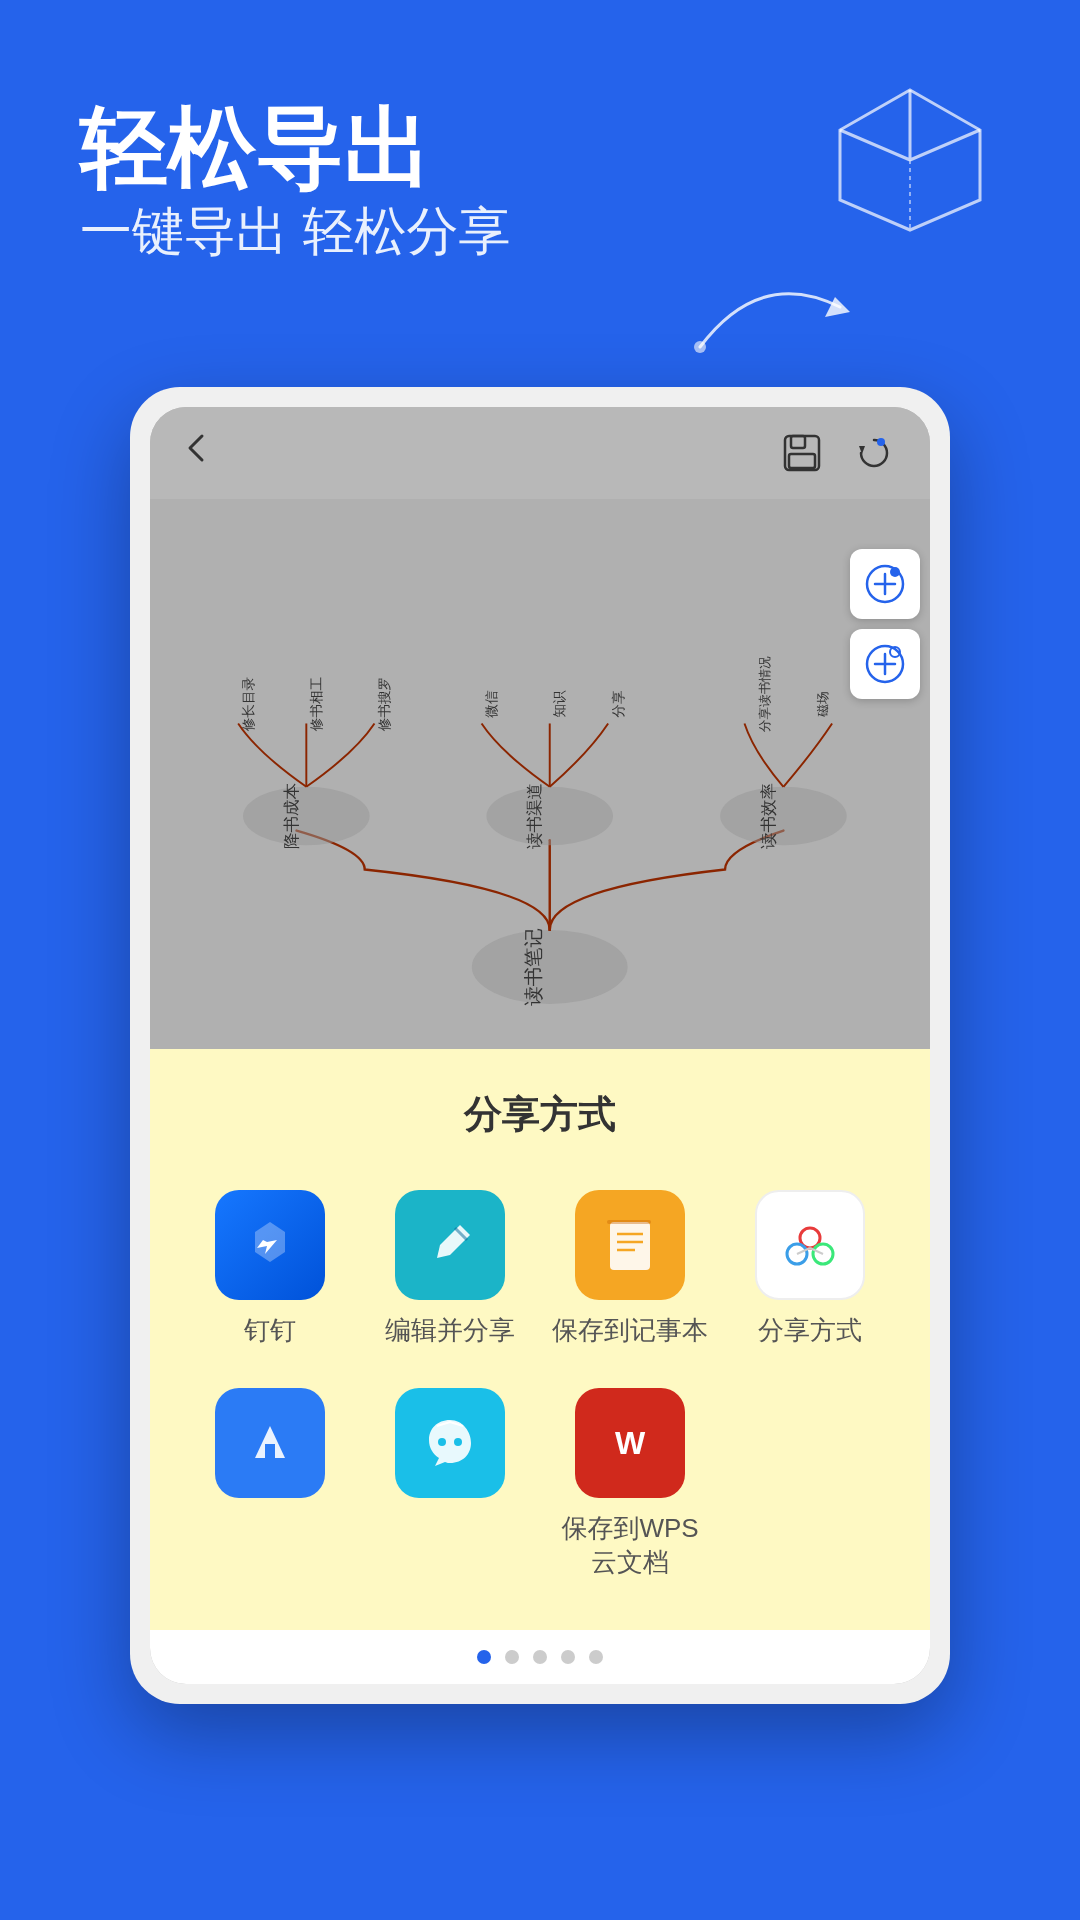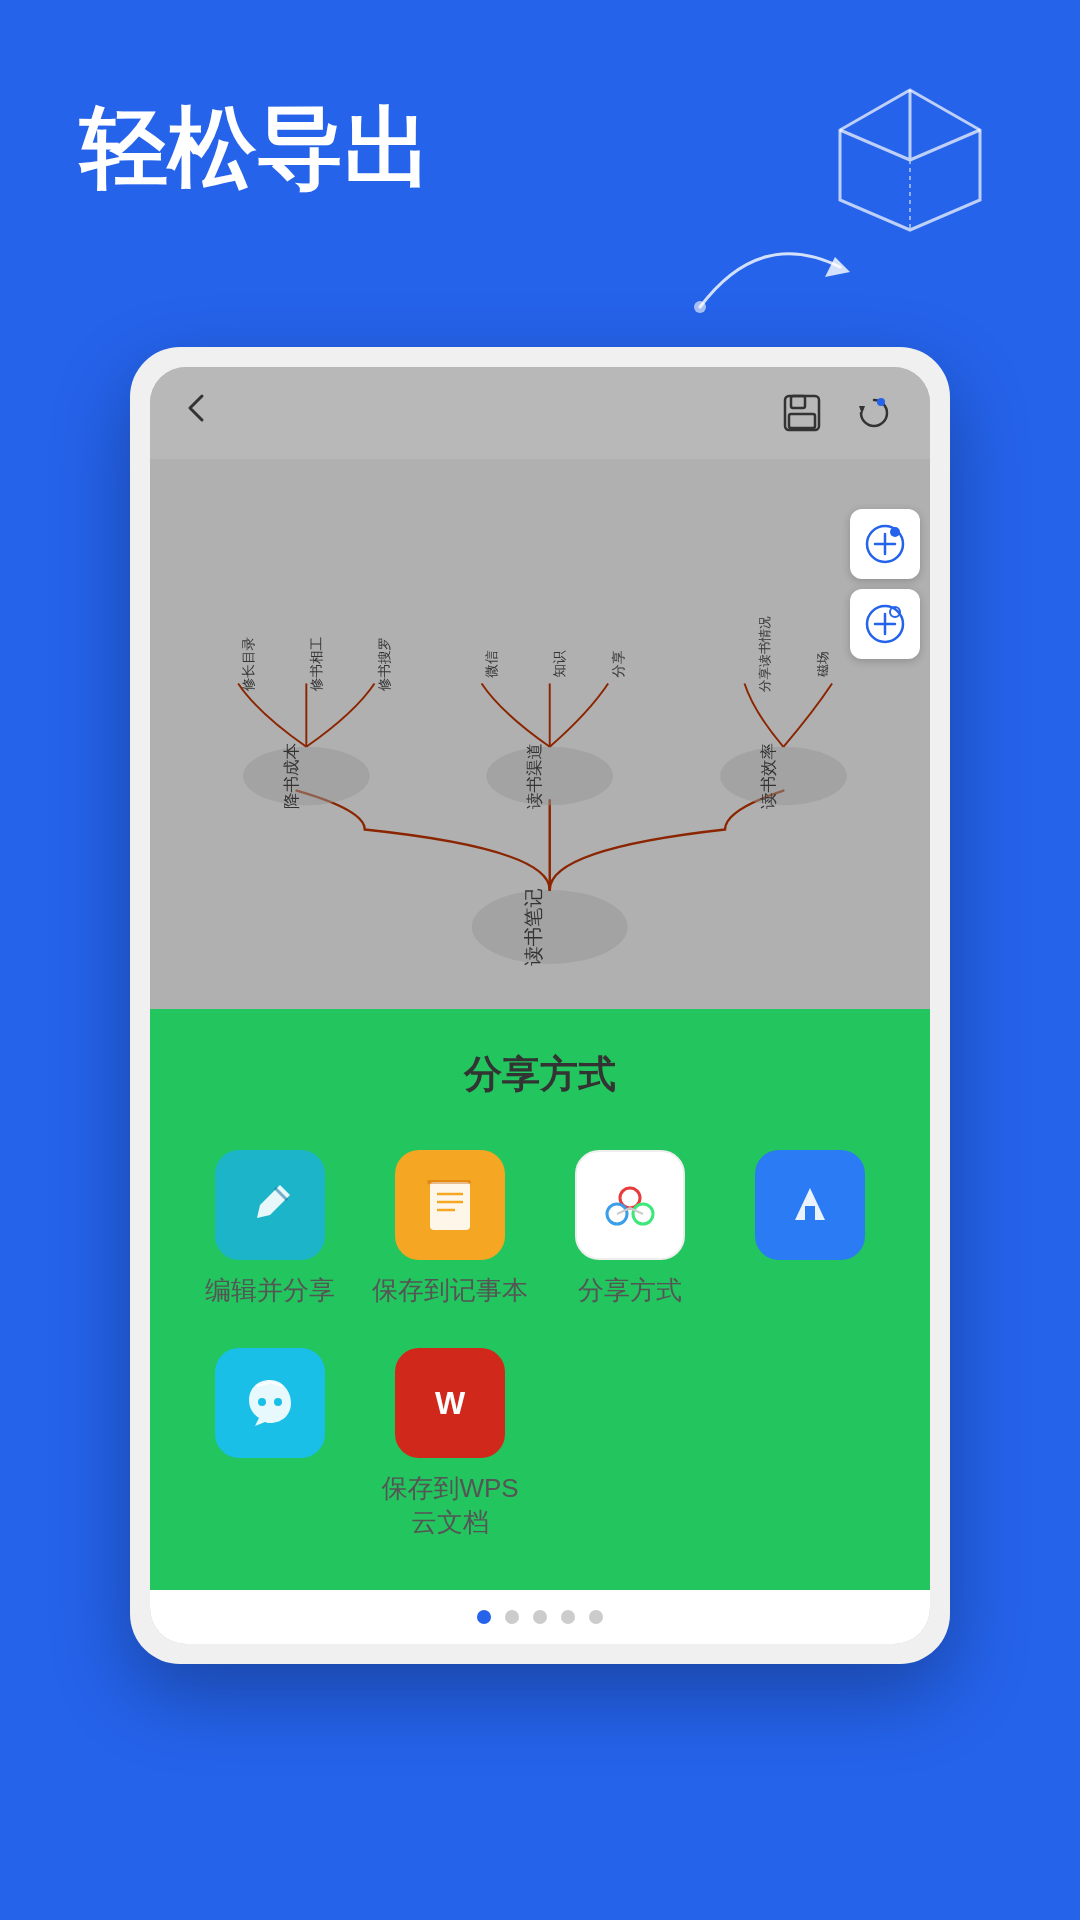"轻松导出" .main-title { margin-bottom: 30px -> none }
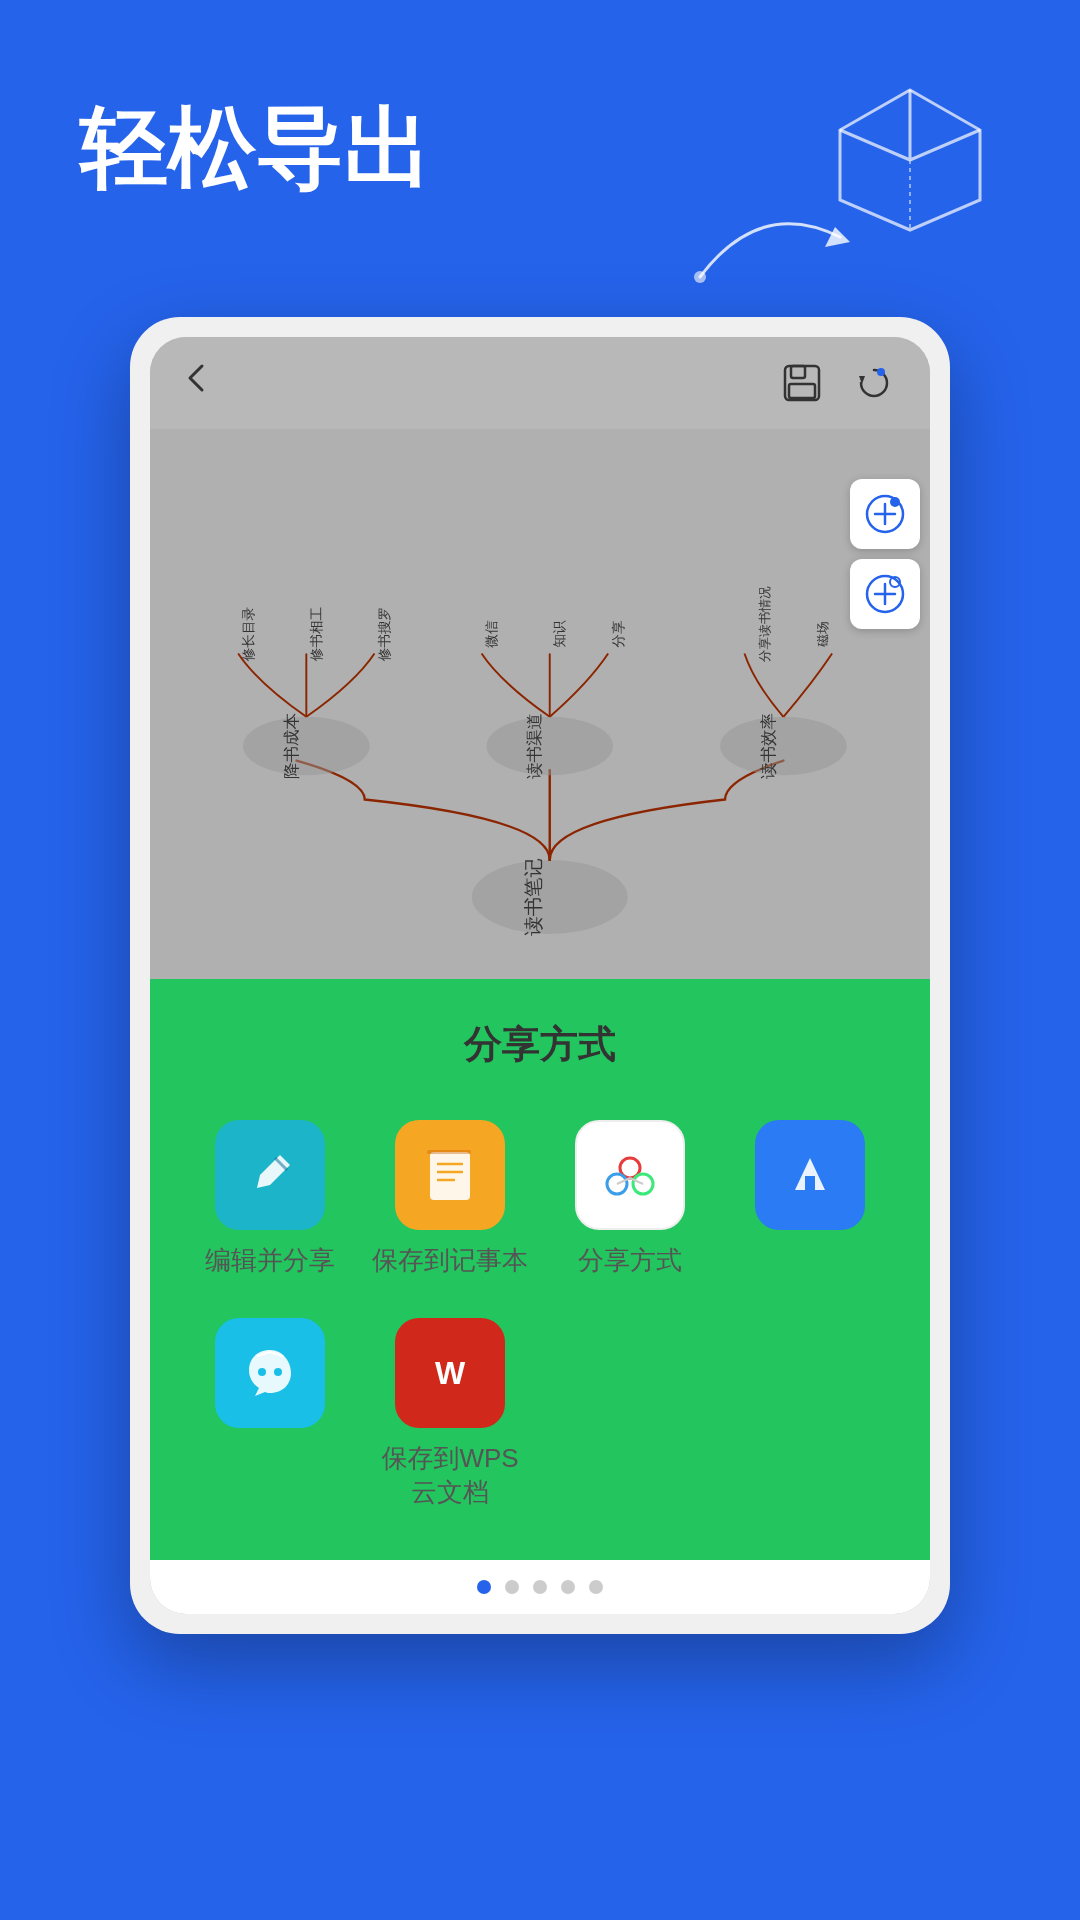"一键导出 轻松分享" p.sub-title { html: none -> <p>一键导出 轻松分享</p> }
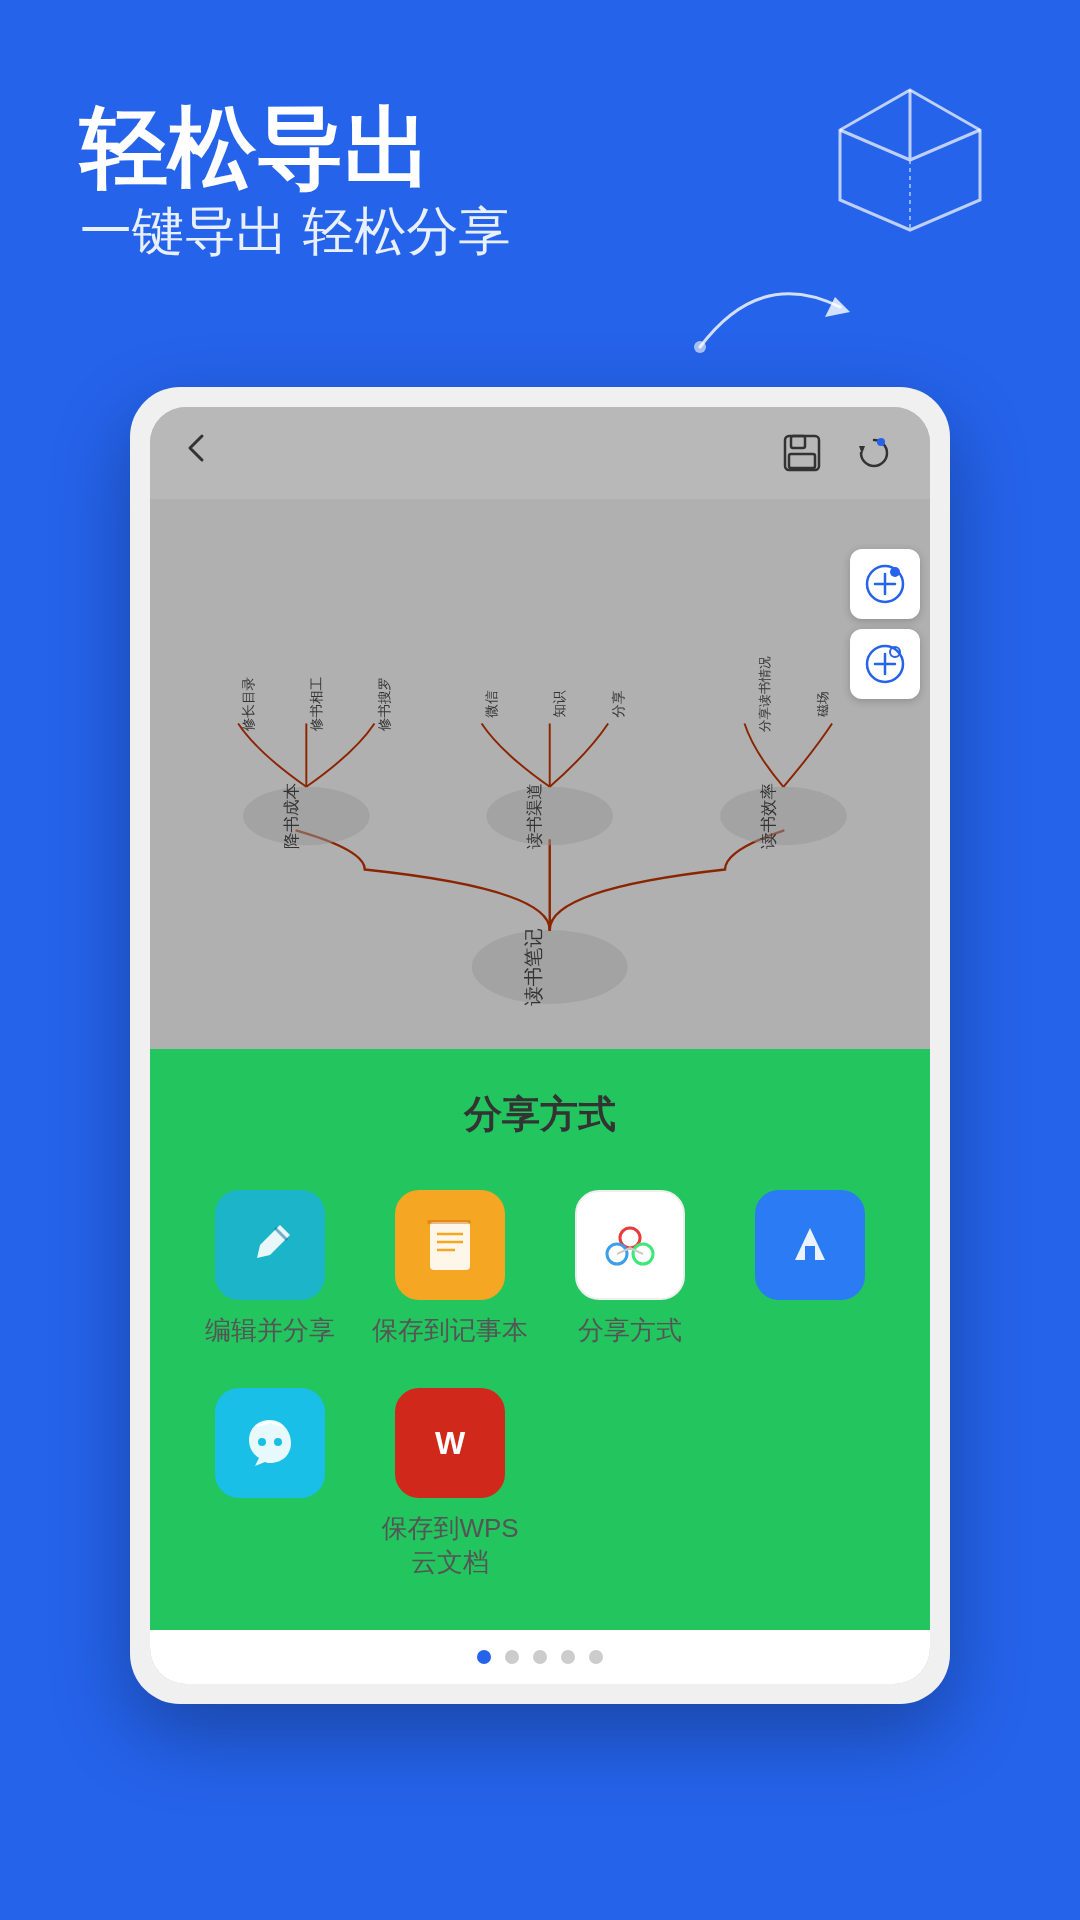"分享方式" .share-sheet { background: #22c55e -> #fef9c3 }
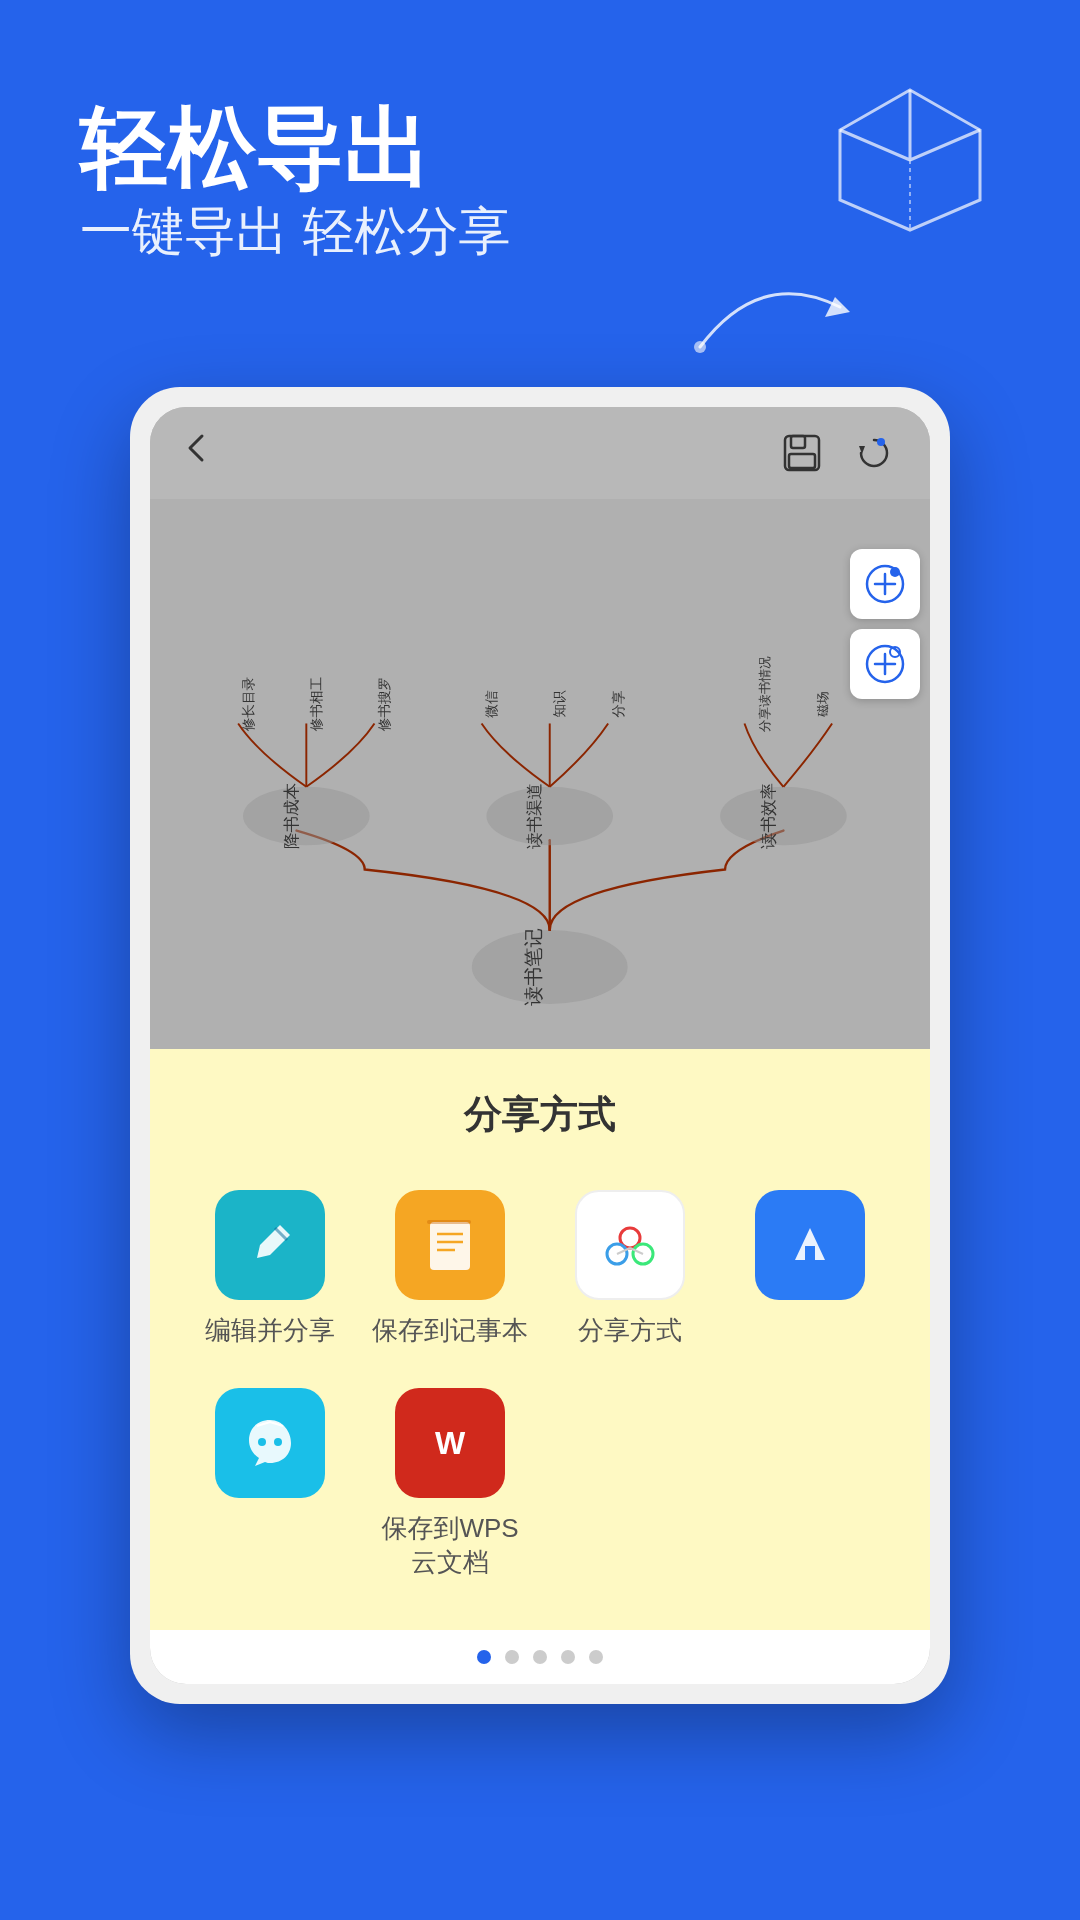"钉钉" div.share-item { html: none -> <div> <div> <svg> <path></path> <path></path> </svg> </div> <span>钉钉</span> </div> }
